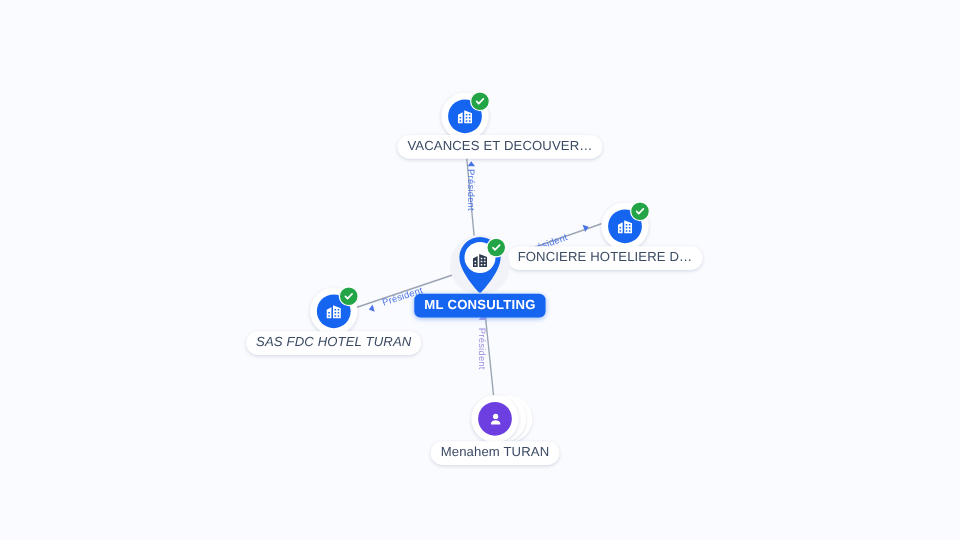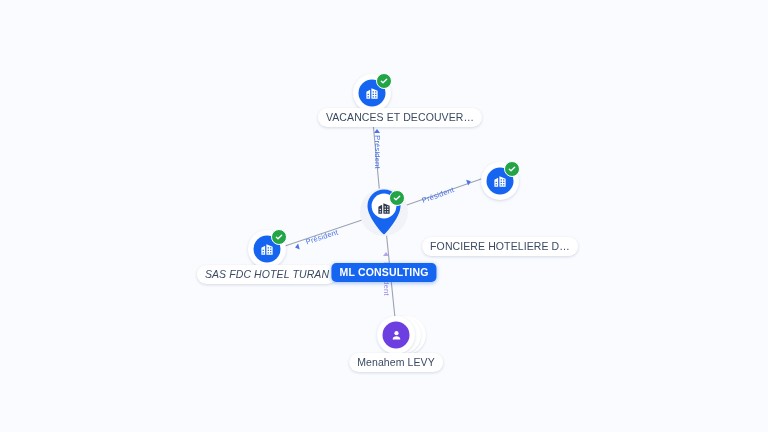"FONCIERE HOTELIERE D…" div.node-label { left: 500px -> 484px; margin-top: 40px -> none }
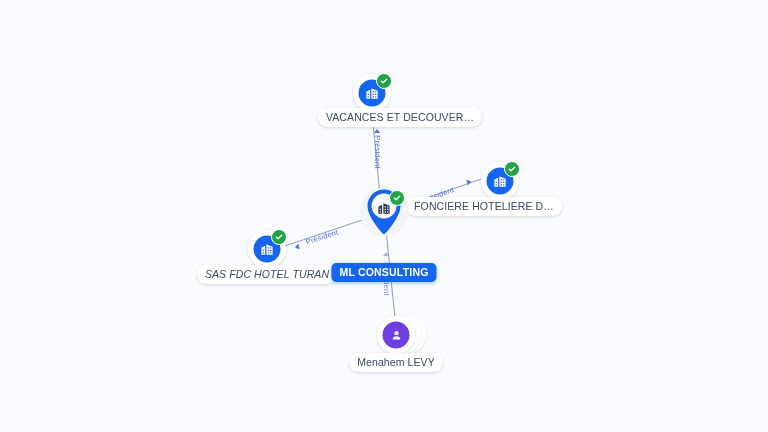"ML CONSULTING" .node-label.primary { margin-top: 28px -> none }
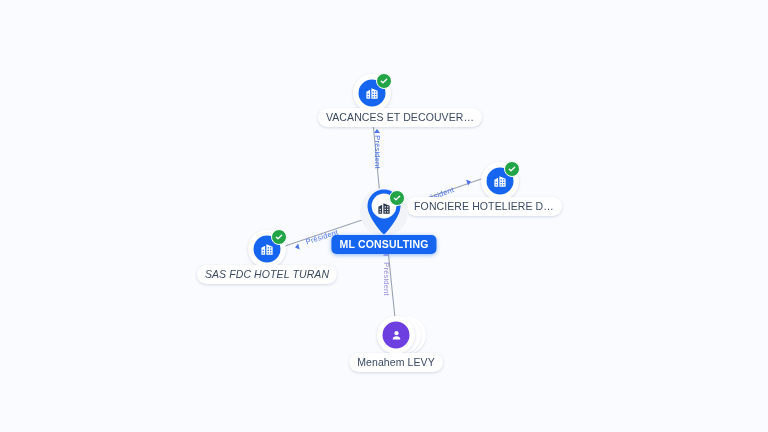"Menahem LEVY" div.node-label { text: LEVY -> TURAN }
